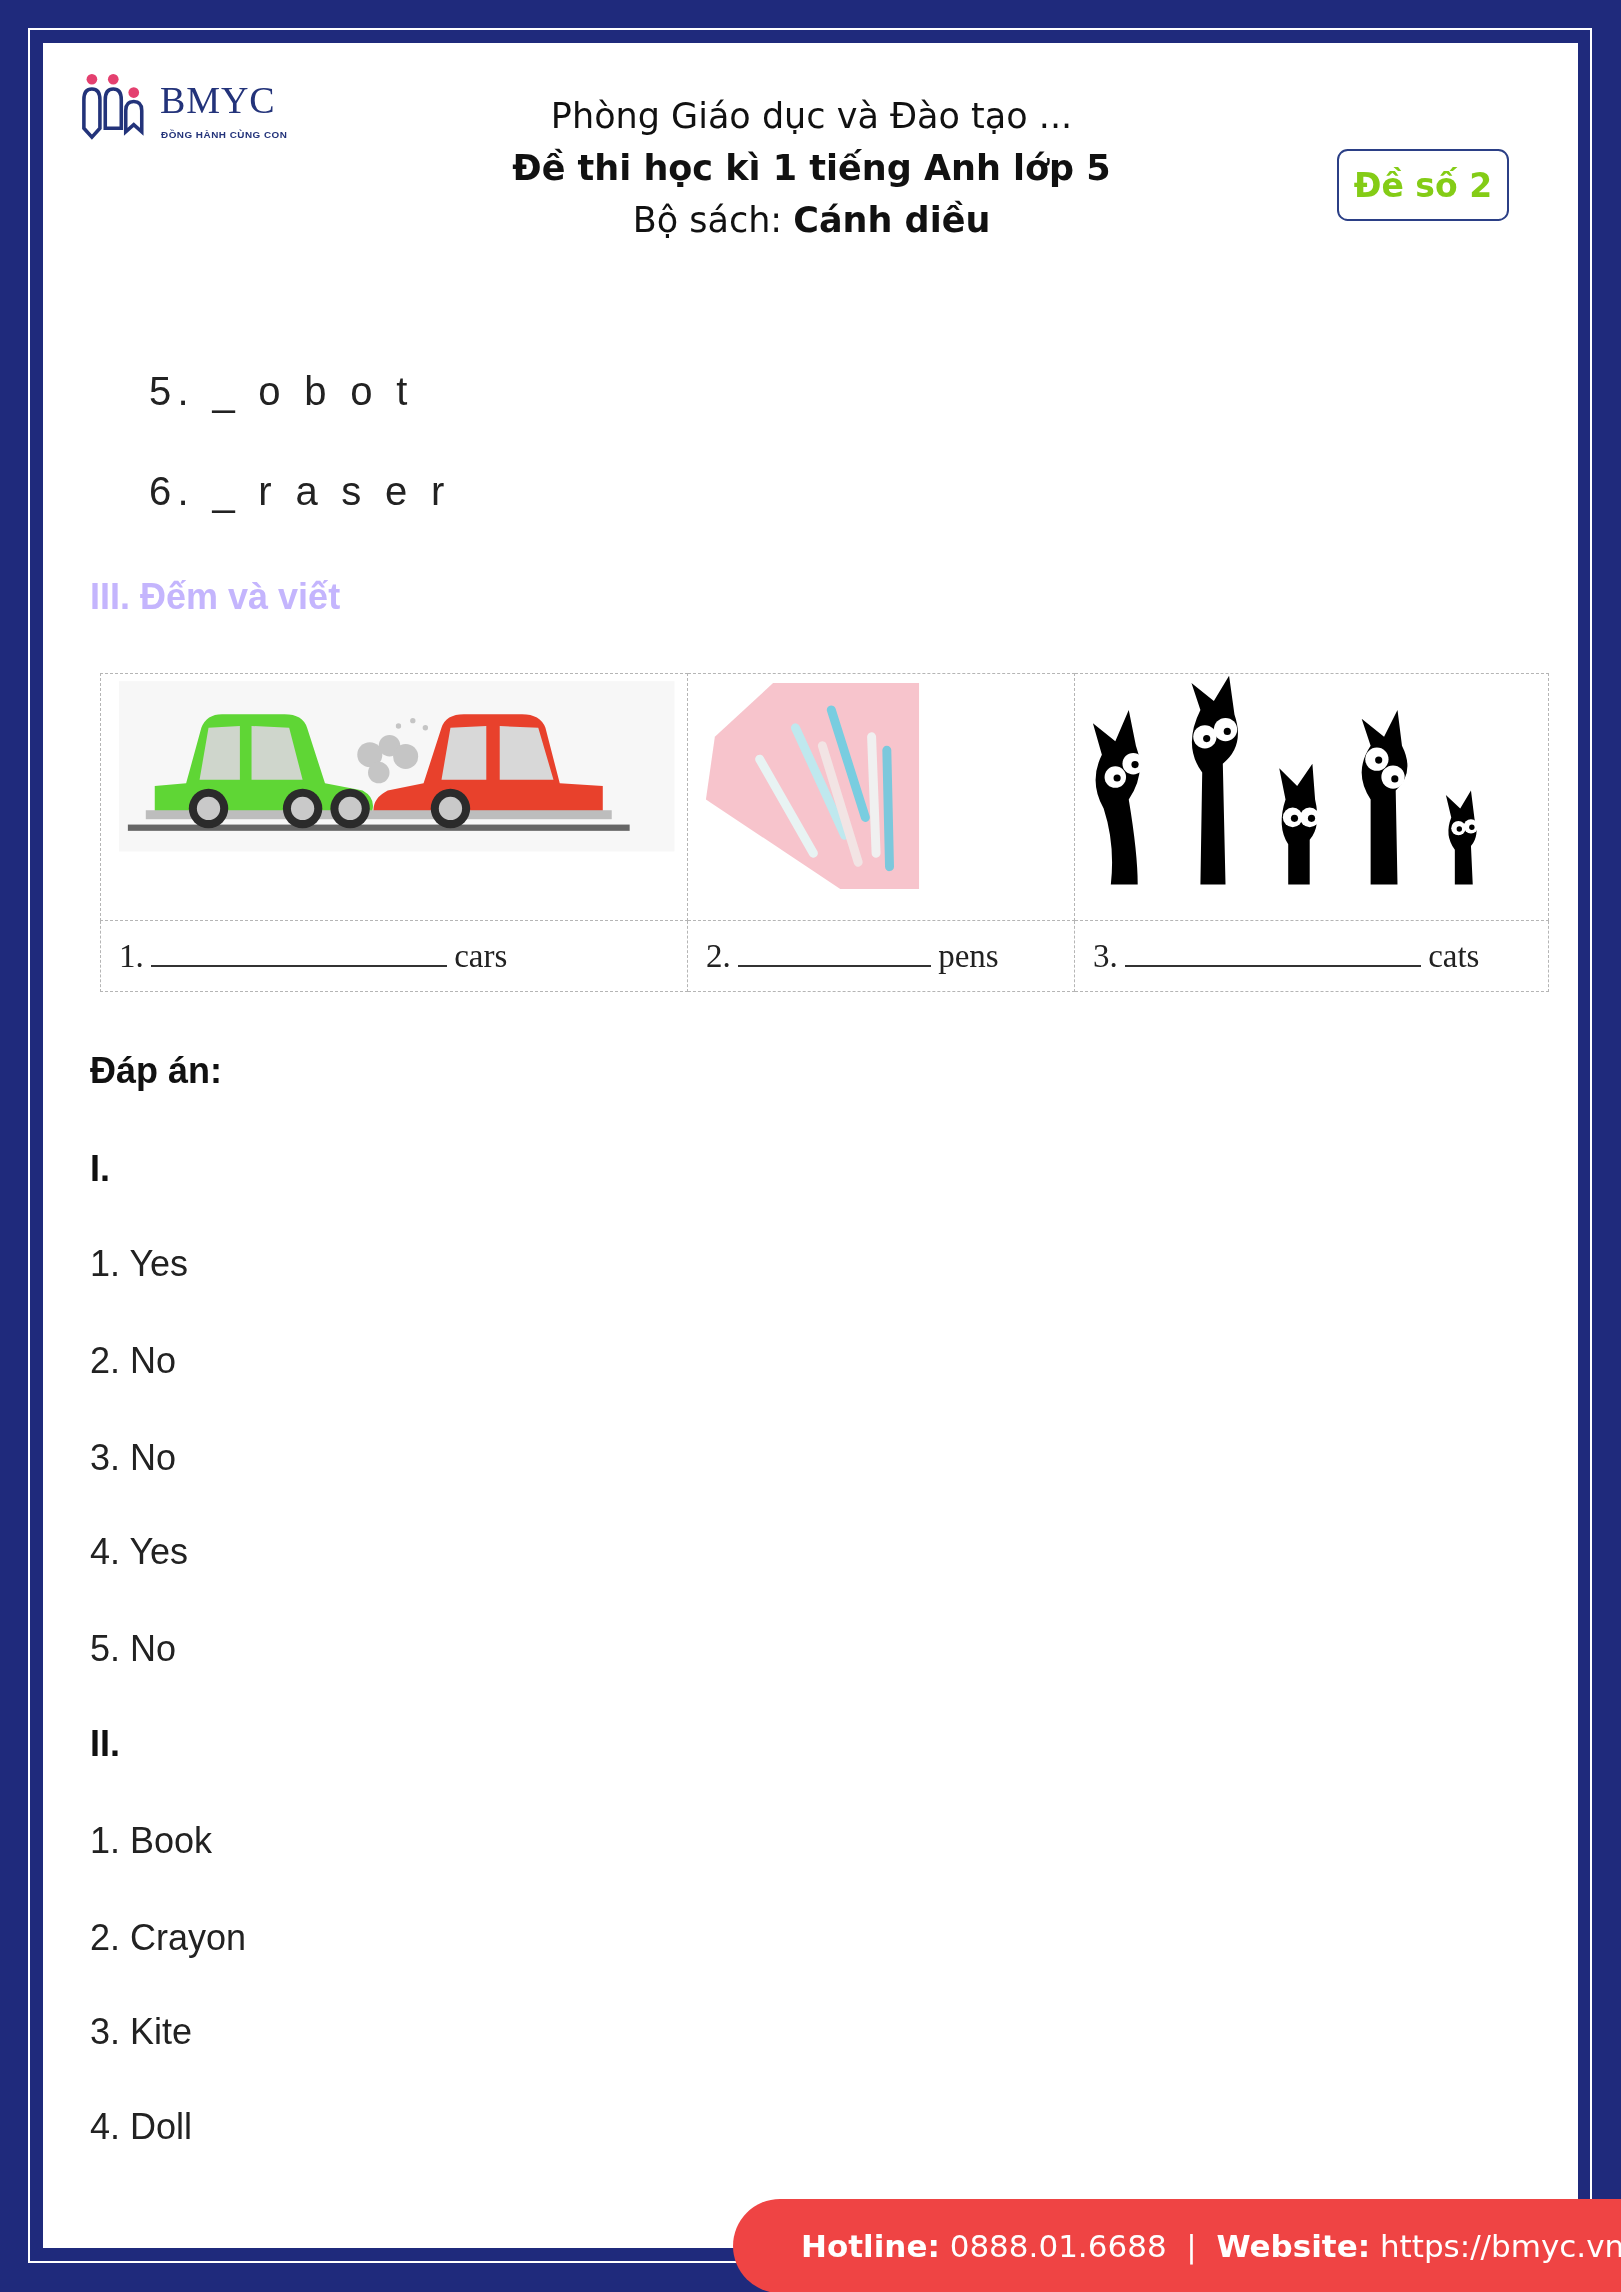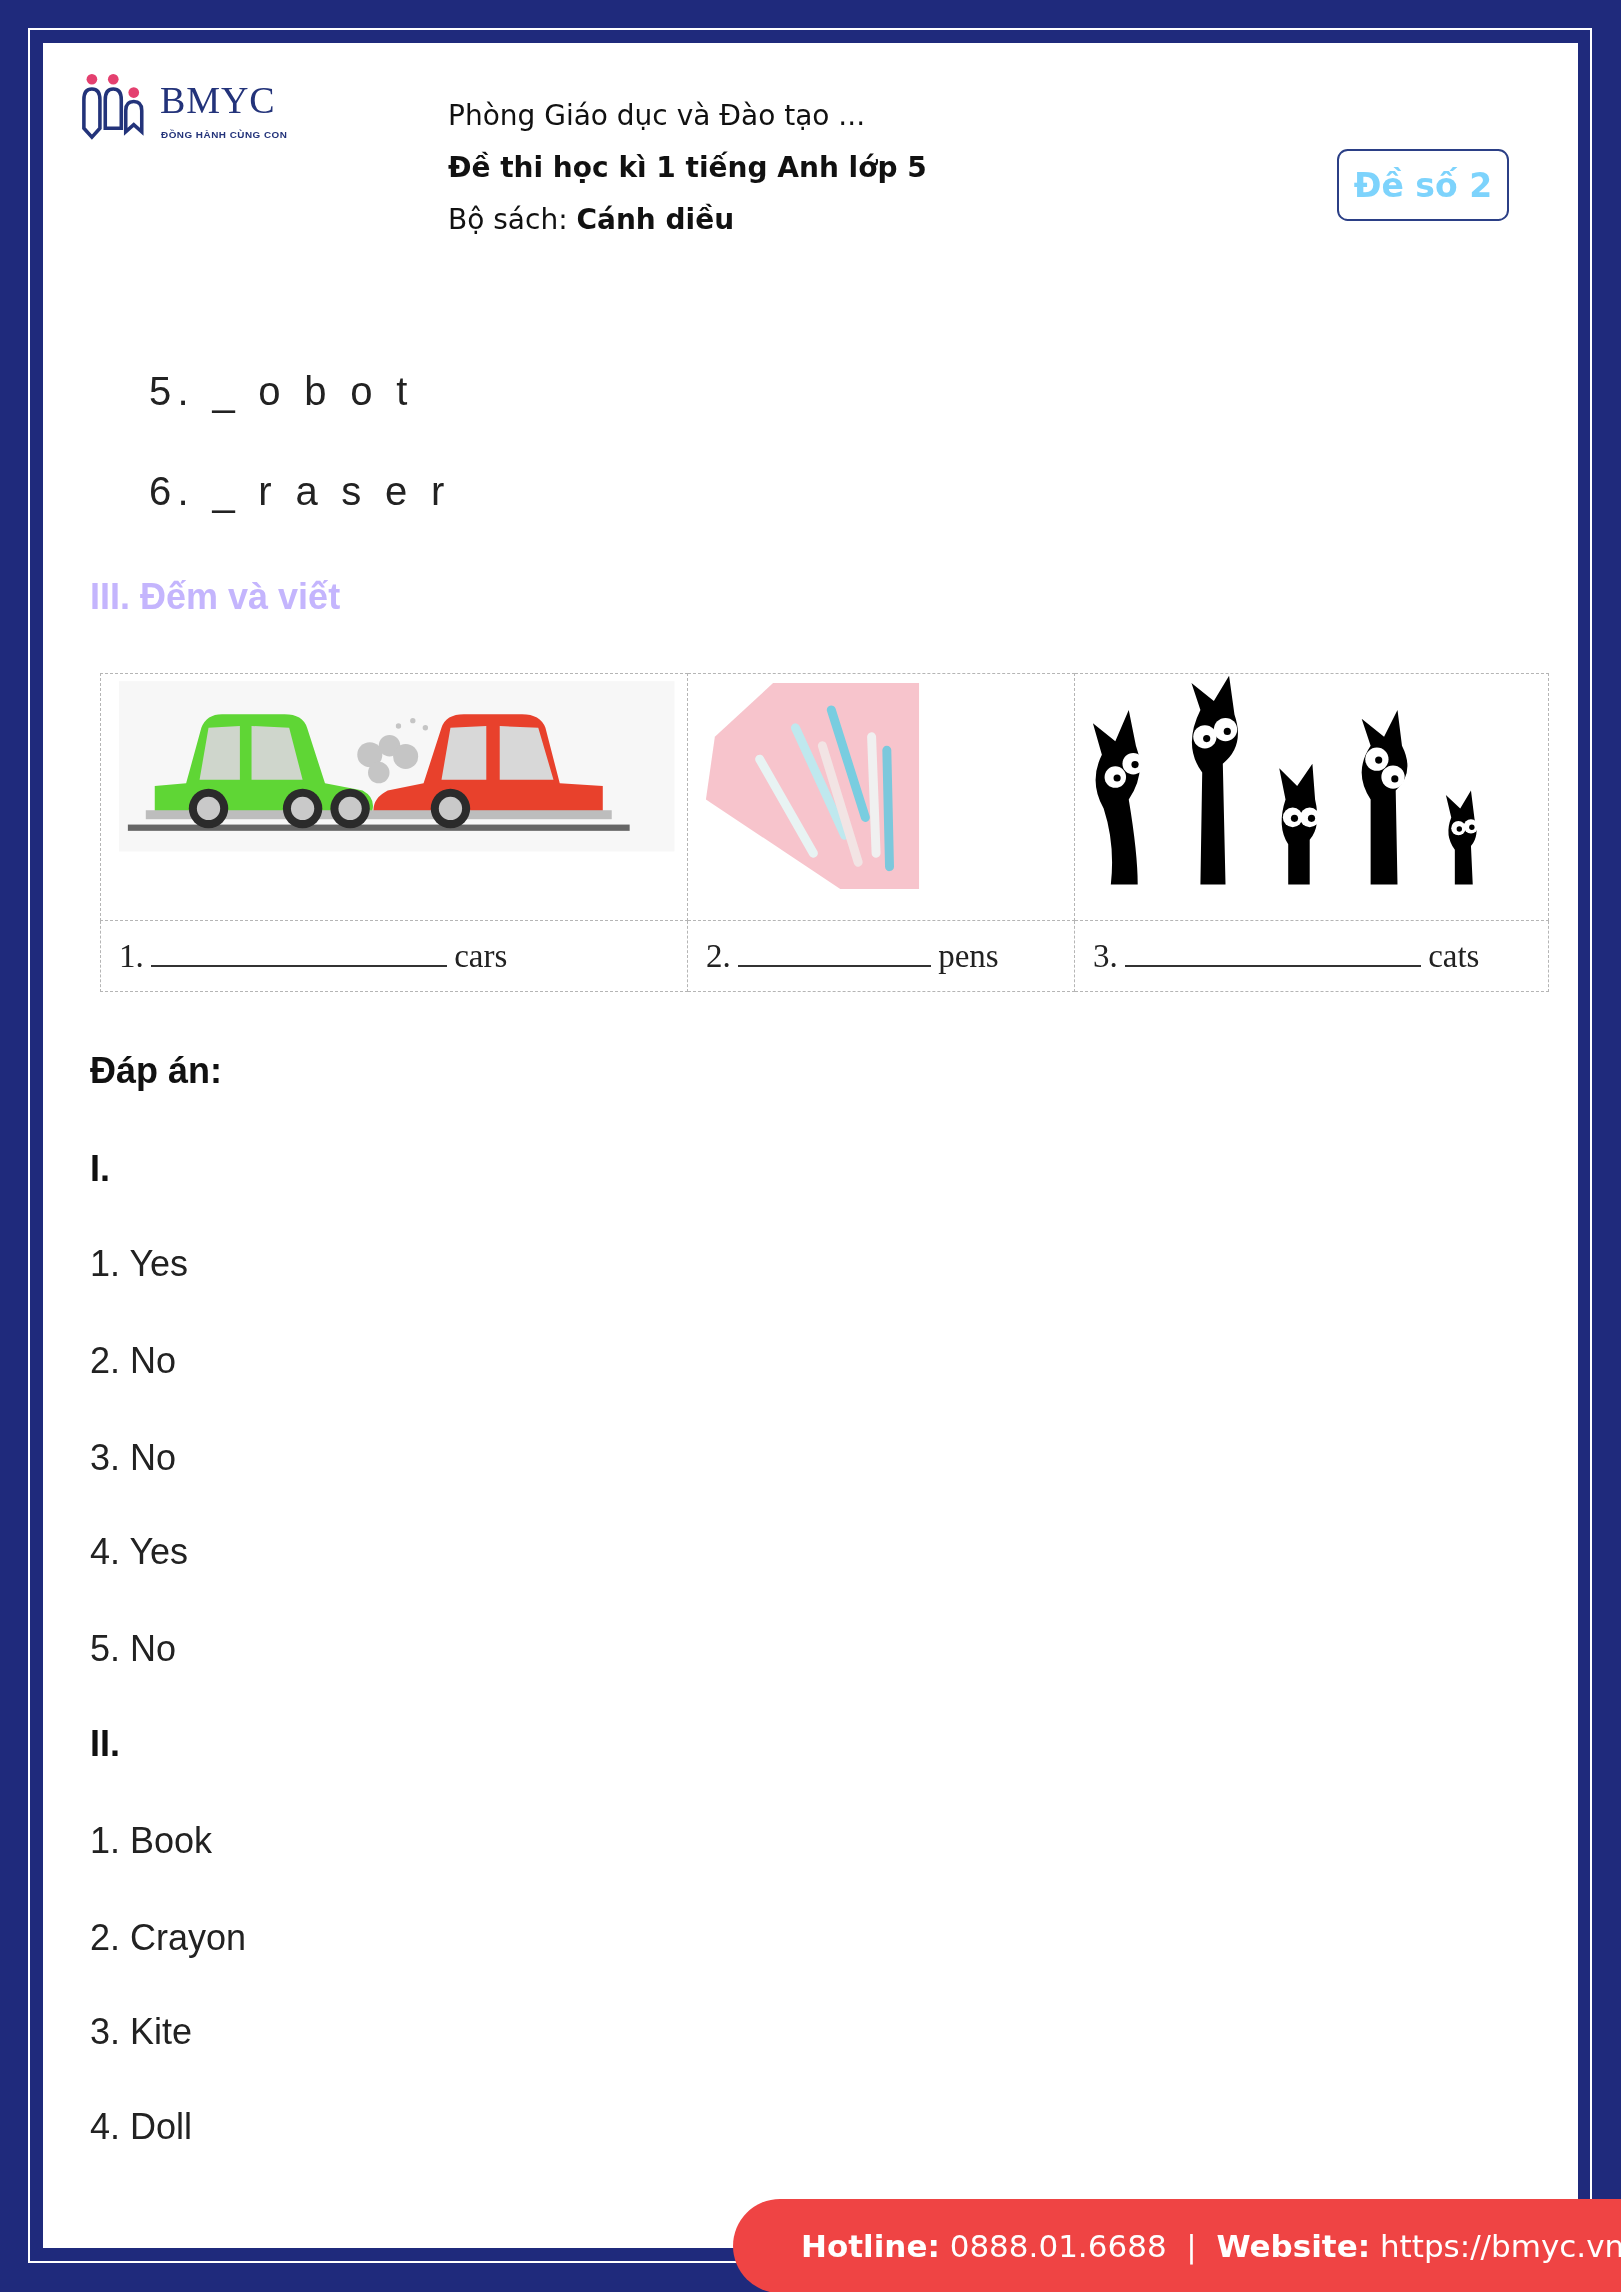"Phòng Giáo dục và Đào" .header { font-size: 28px -> 35px; text-align: left -> center }
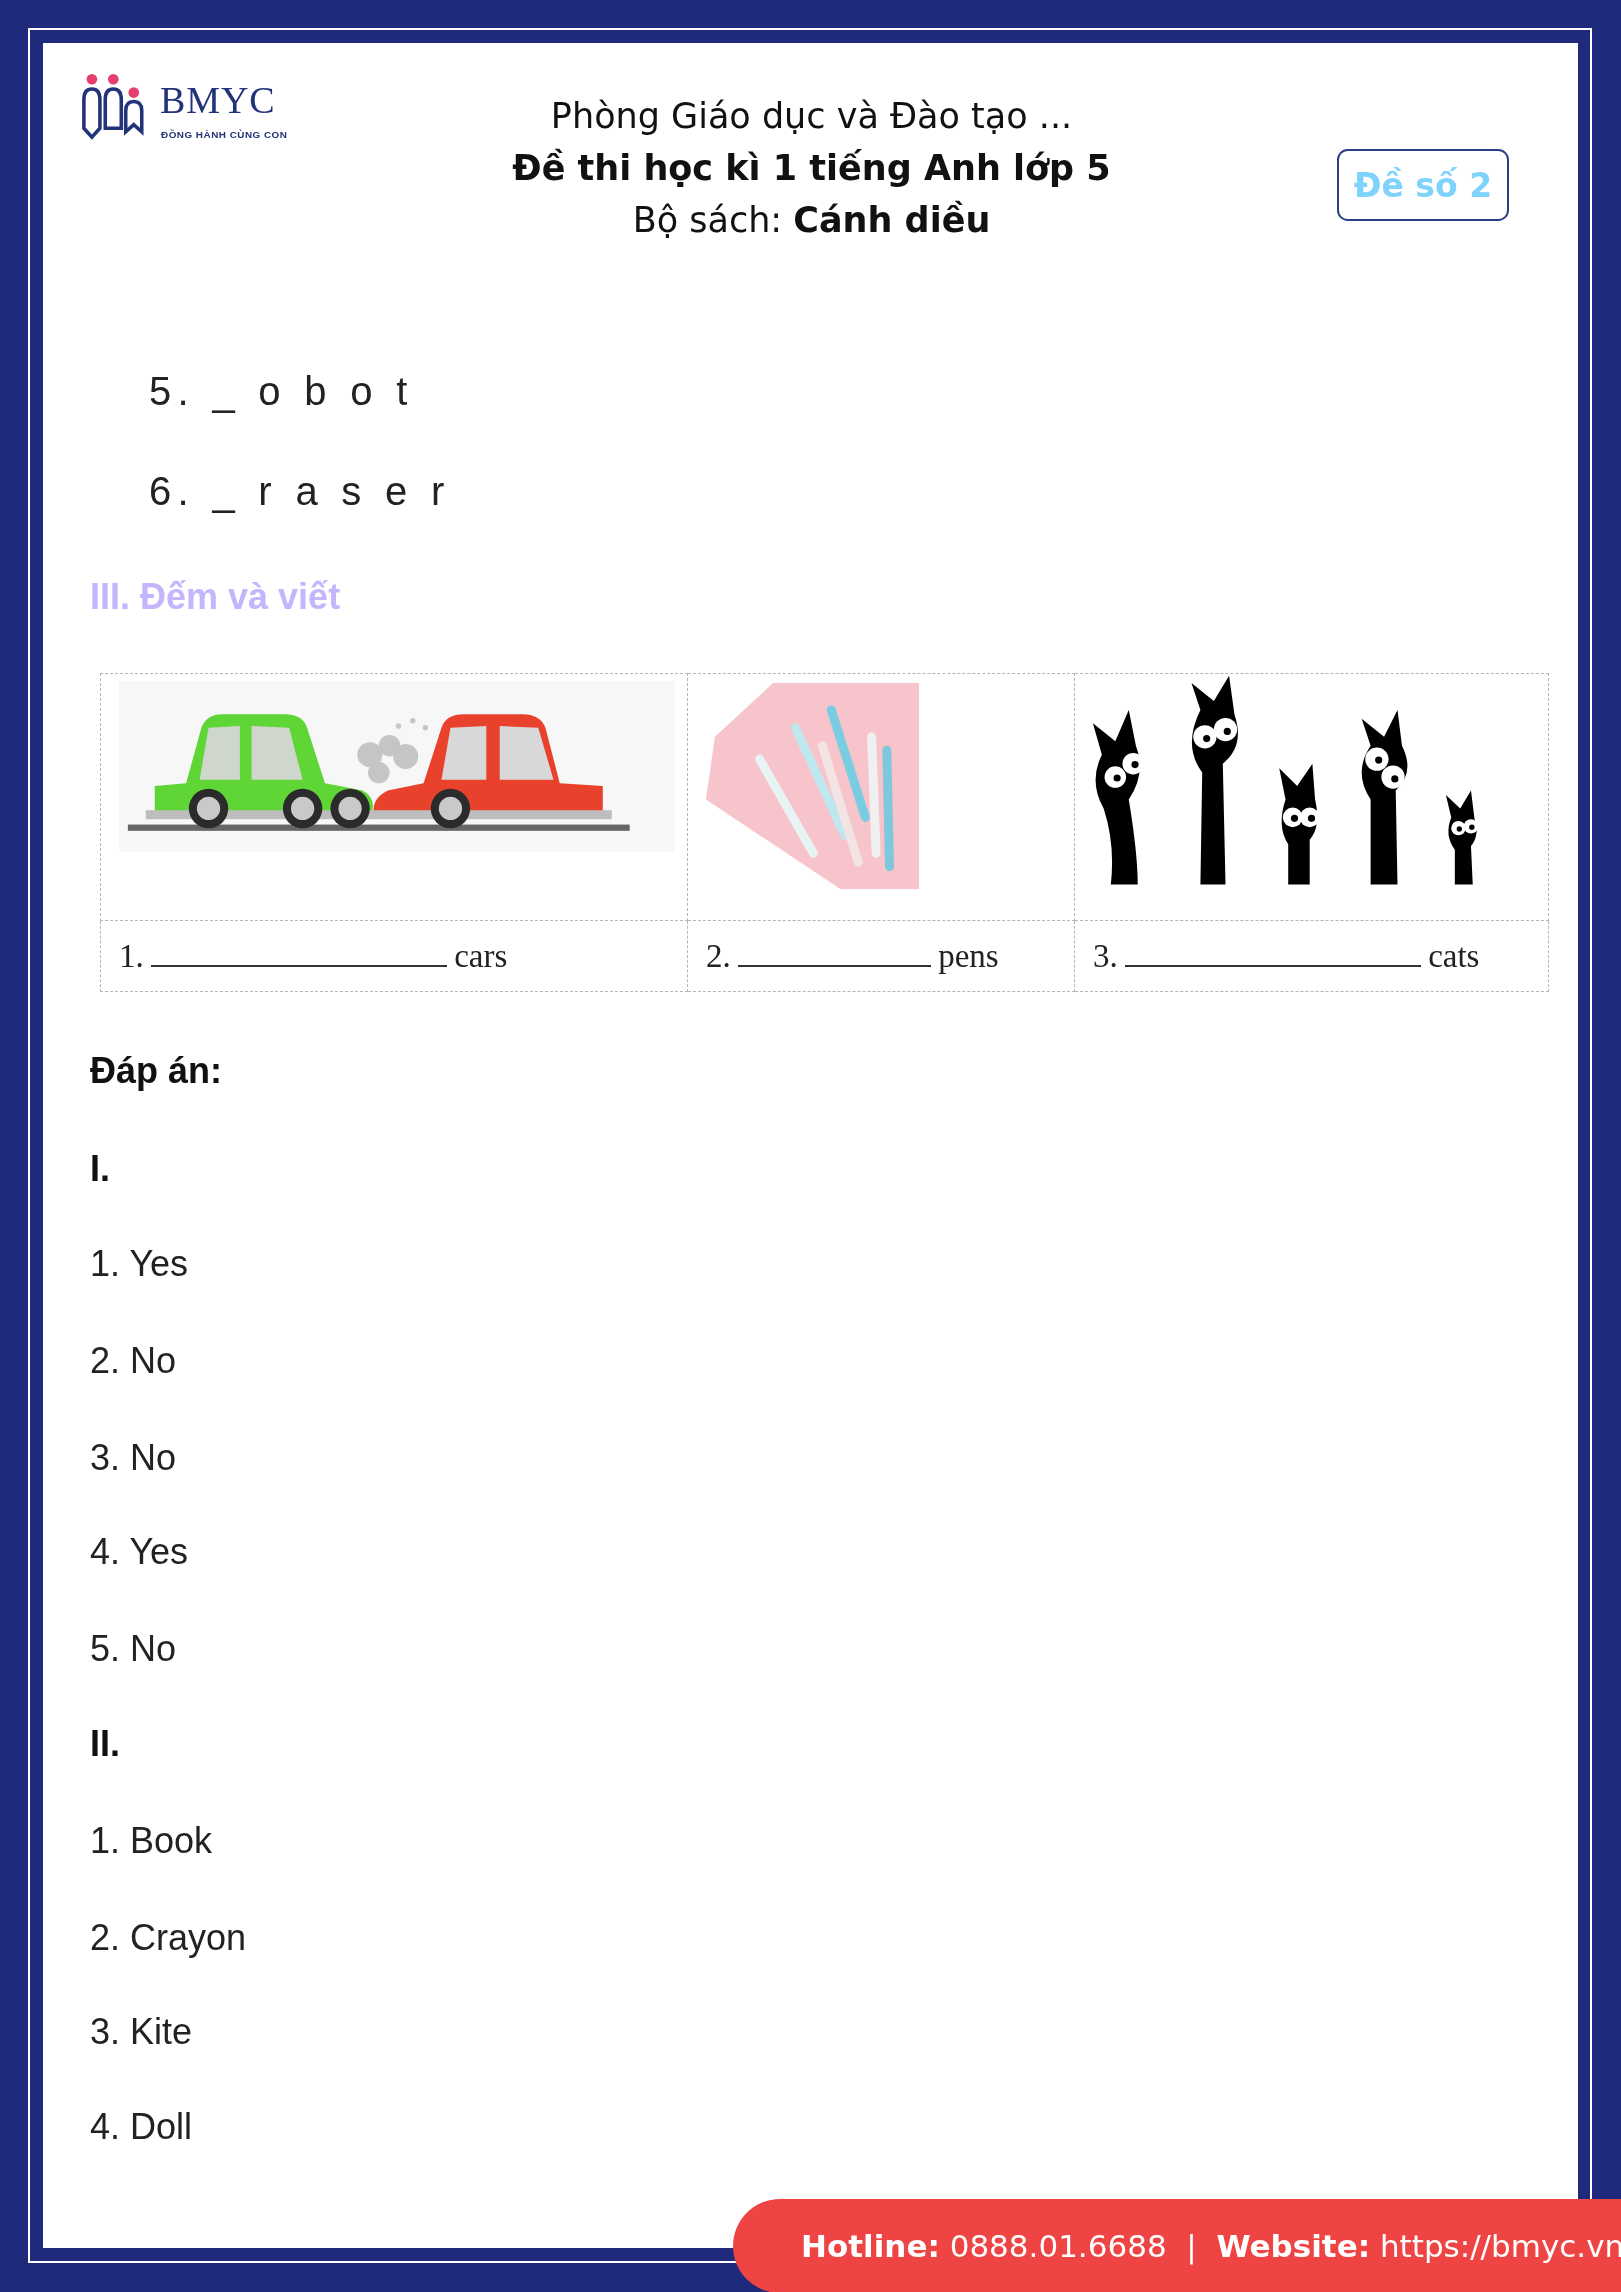"Đề số 2" .badge { color: #7dd3fc -> #84cc16 }
